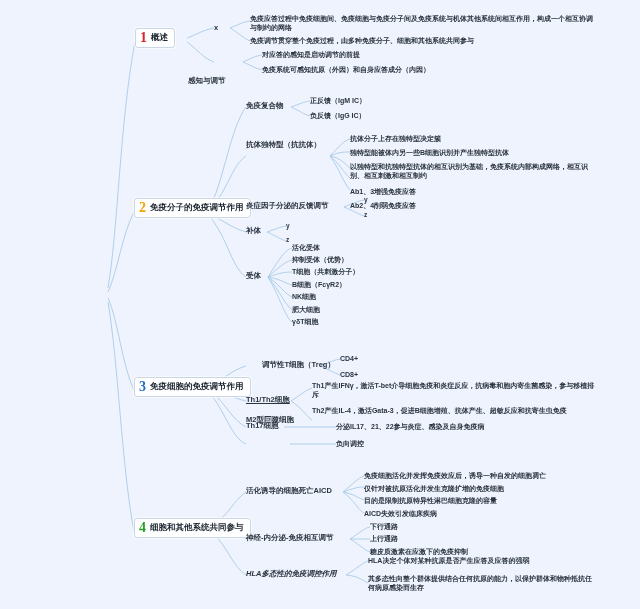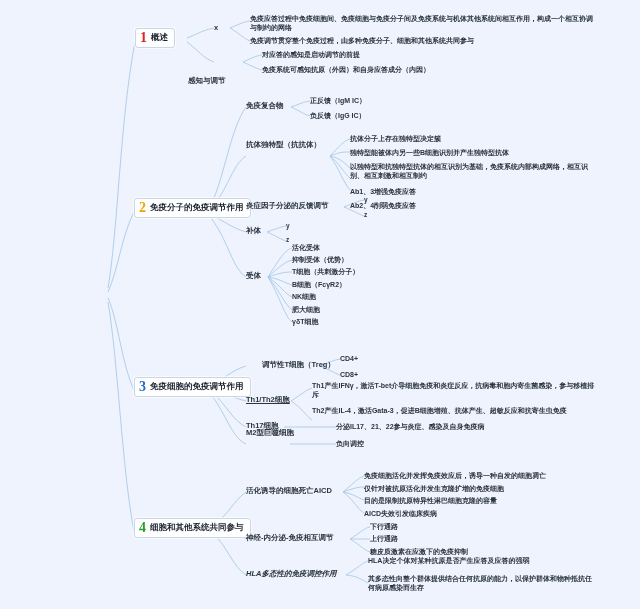"M2型巨噬细胞" div.node { top: 429px -> 416px }
